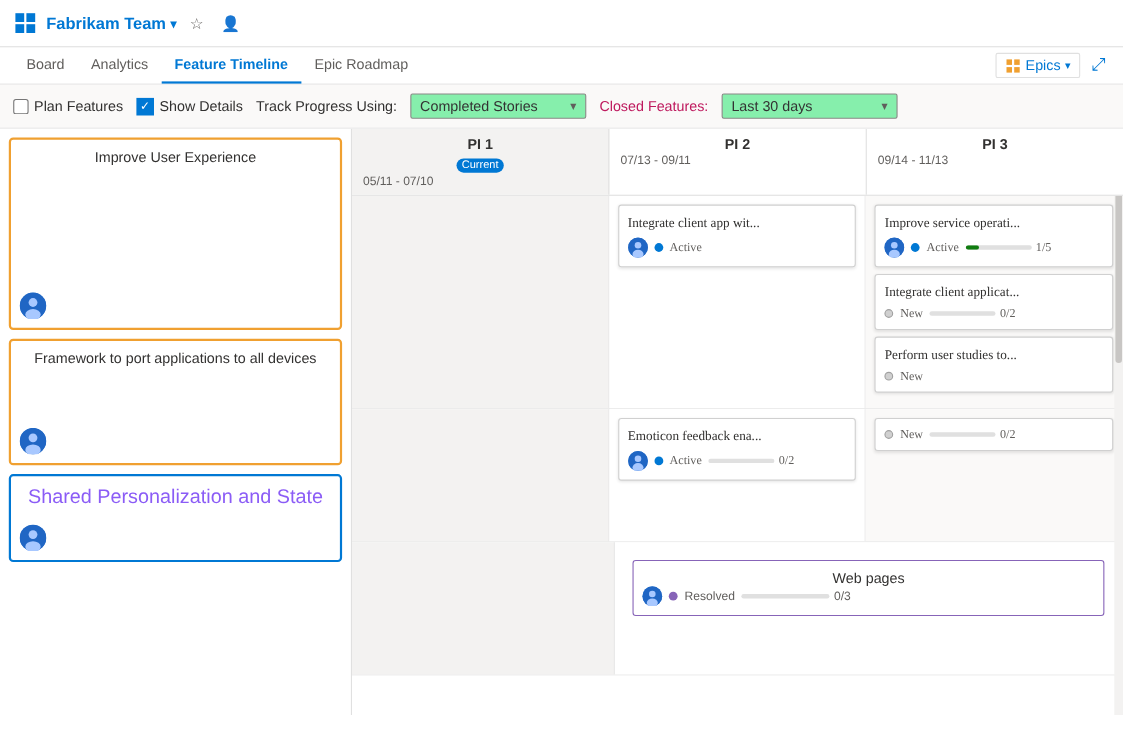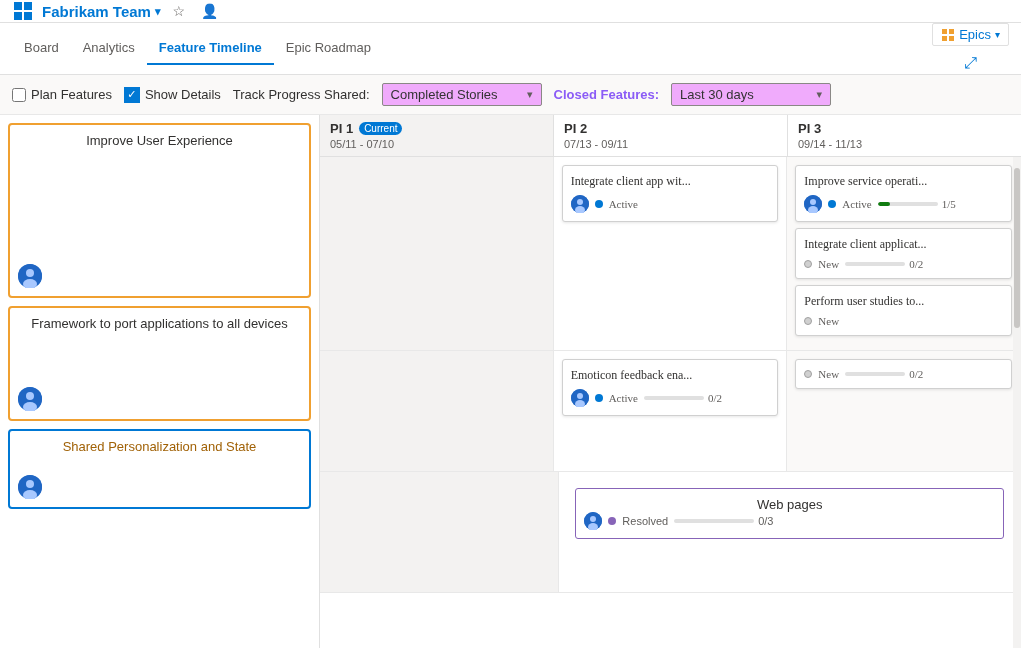"Fabrikam Team" .top-bar { padding: 0 12px -> 10px 12px }
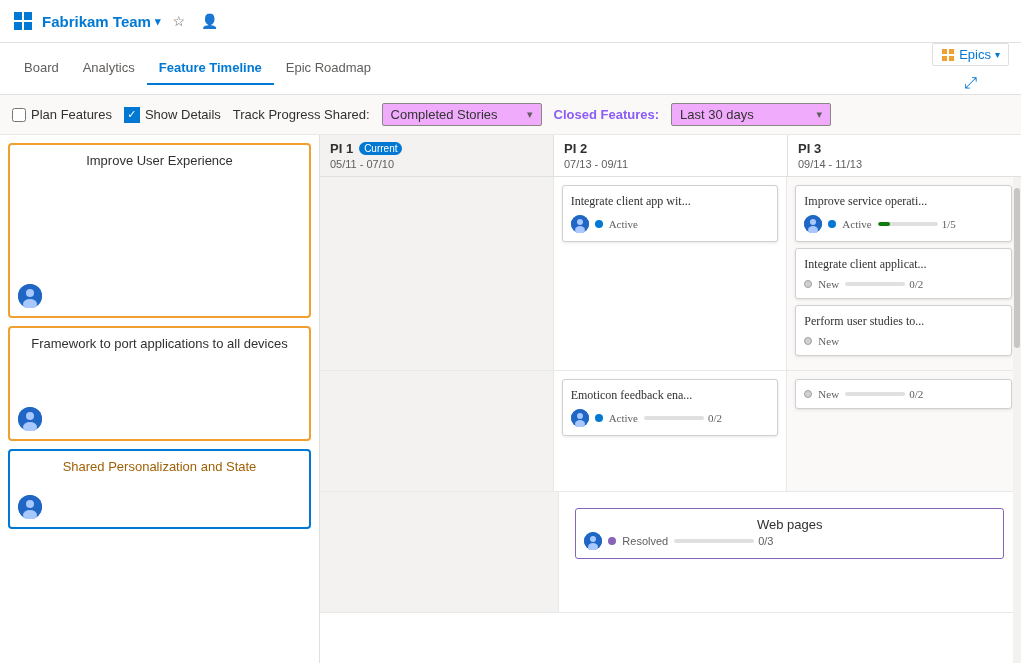"Epics" .nav-right { flex-direction: column -> none }
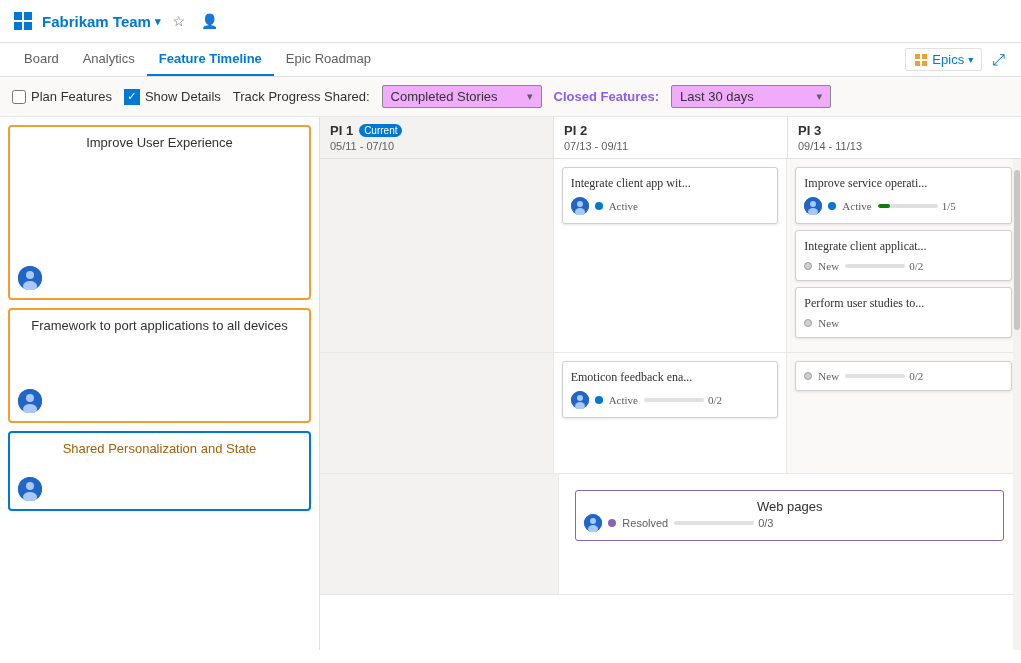"Track Progress Shared:" span.track-label { text: Shared -> Using }
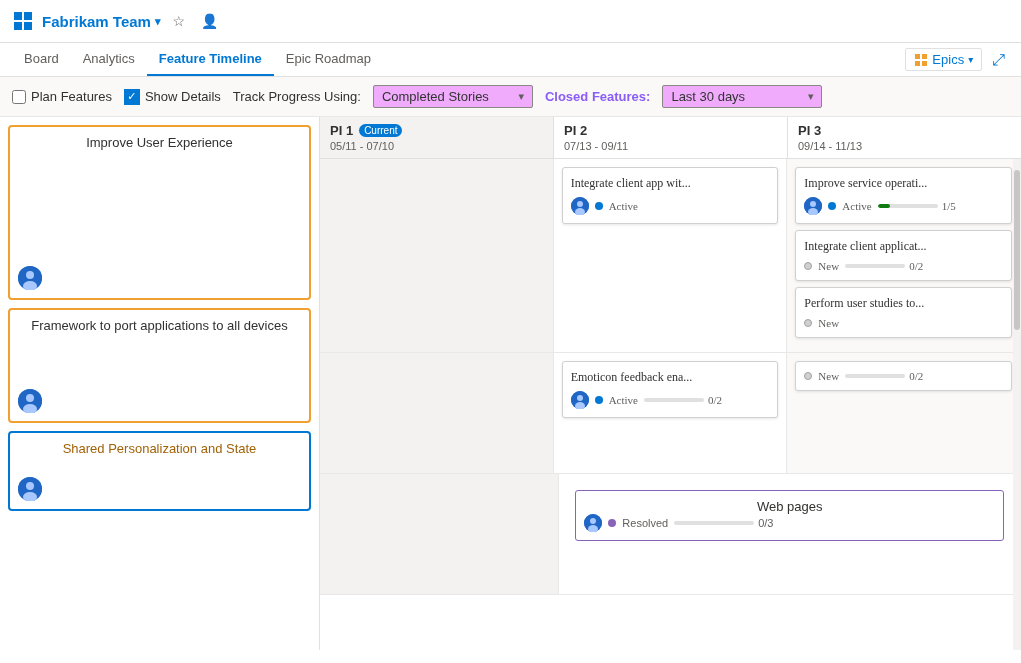"Completed Stories" .dropdown-select { background: #f0abfc -> #86efac }
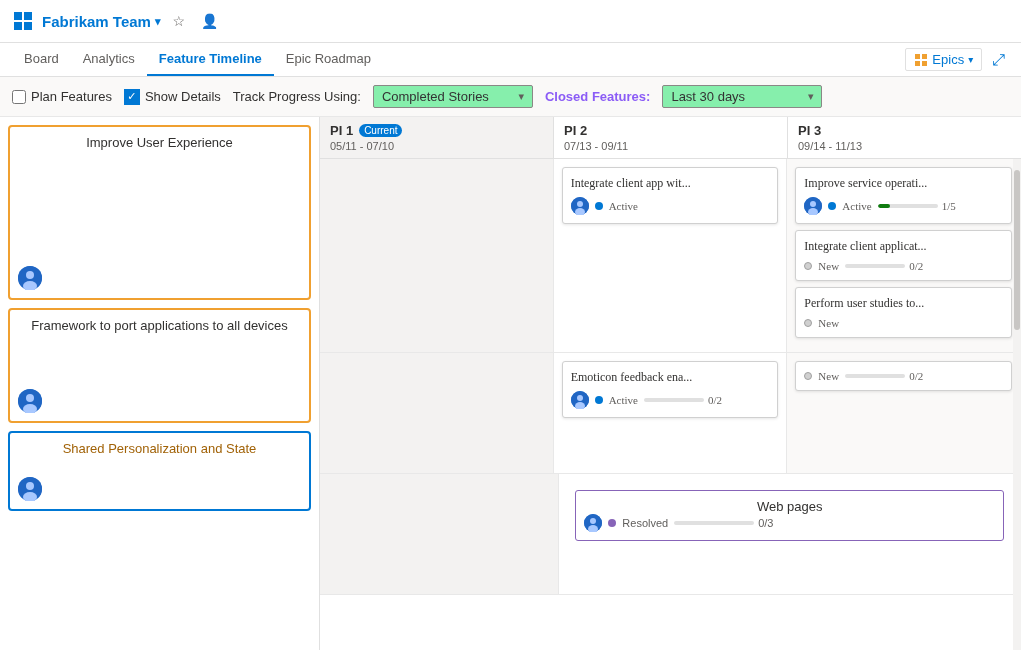"Closed Features:" .closed-label { color: #8b5cf6 -> #be185d; font-weight: bold -> none }
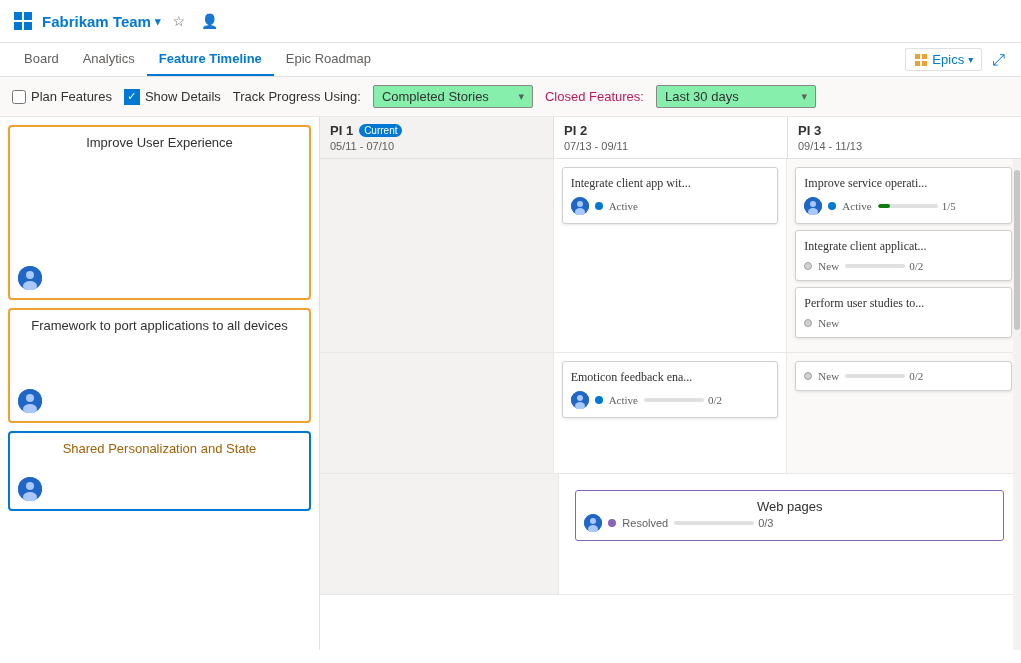"PI 1" .pi-label { flex-direction: none -> column }
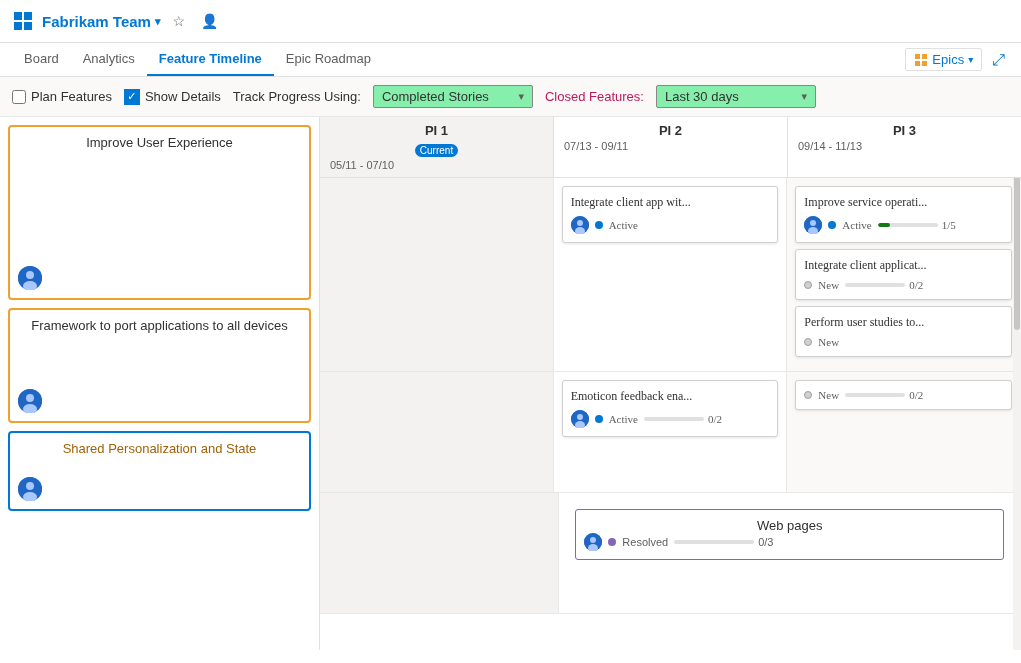"Shared Personalization and State" span { color: #a16207 -> #8b5cf6; font-size: 13px -> 18px }
